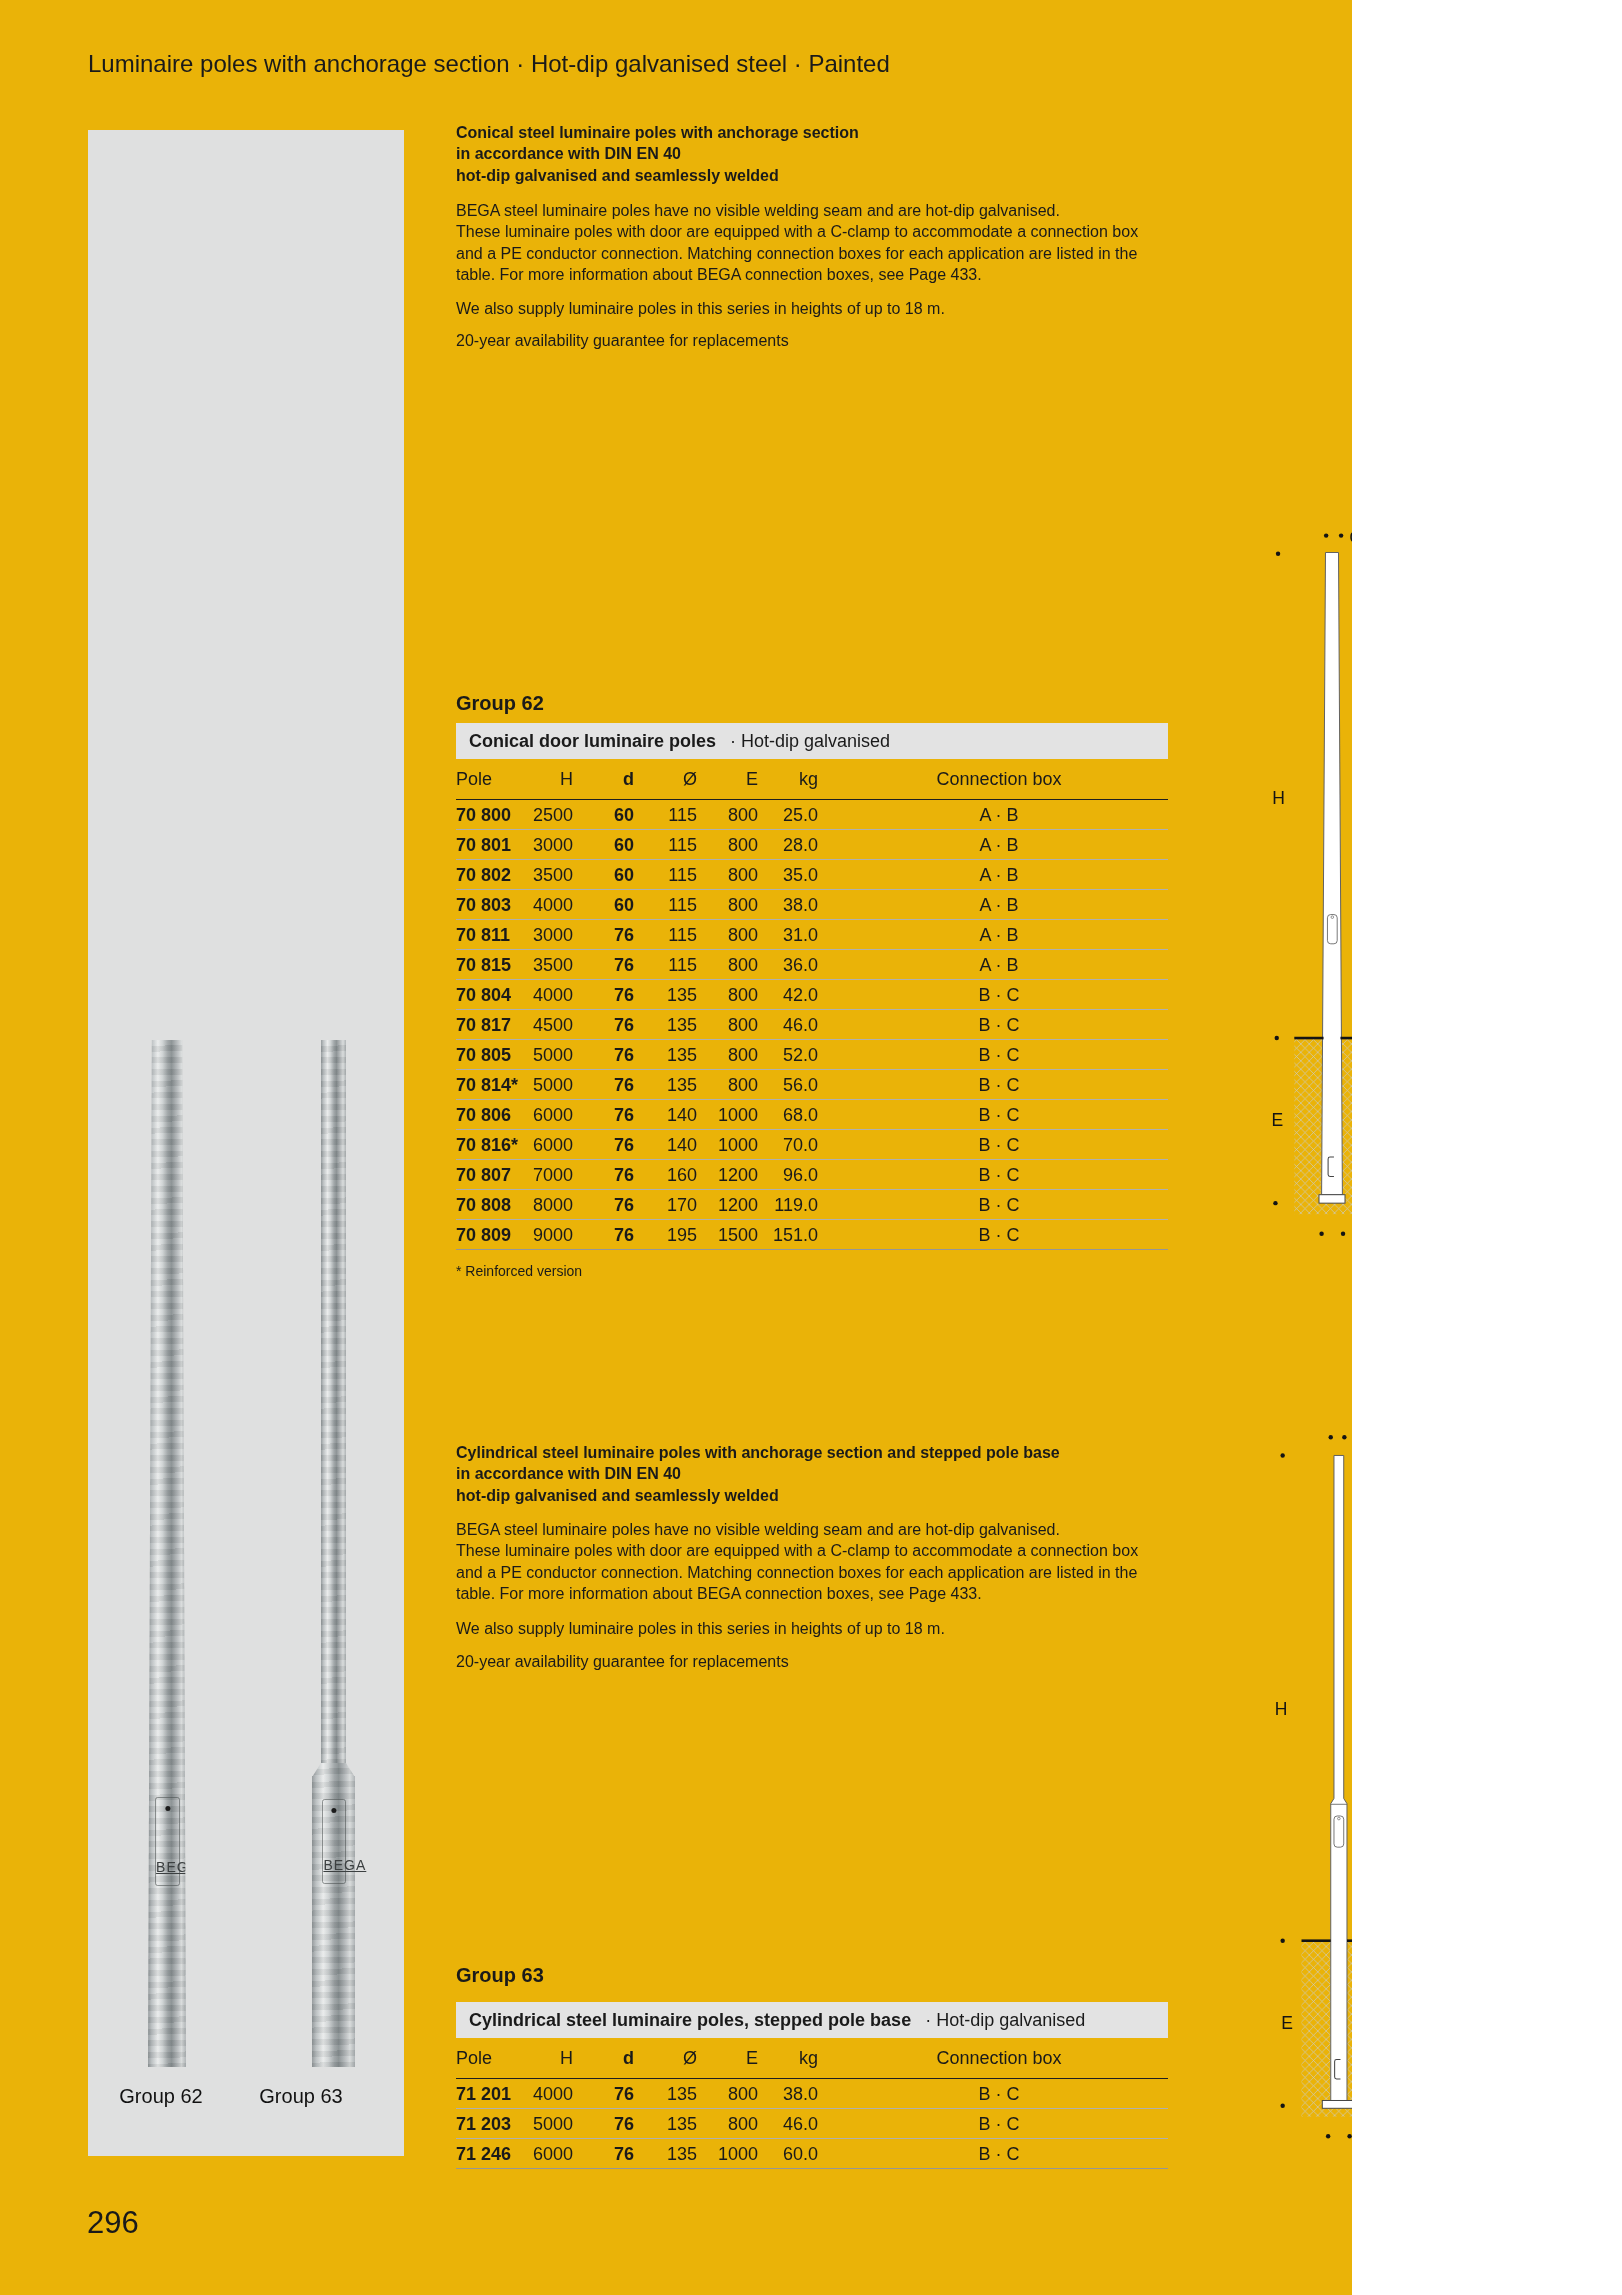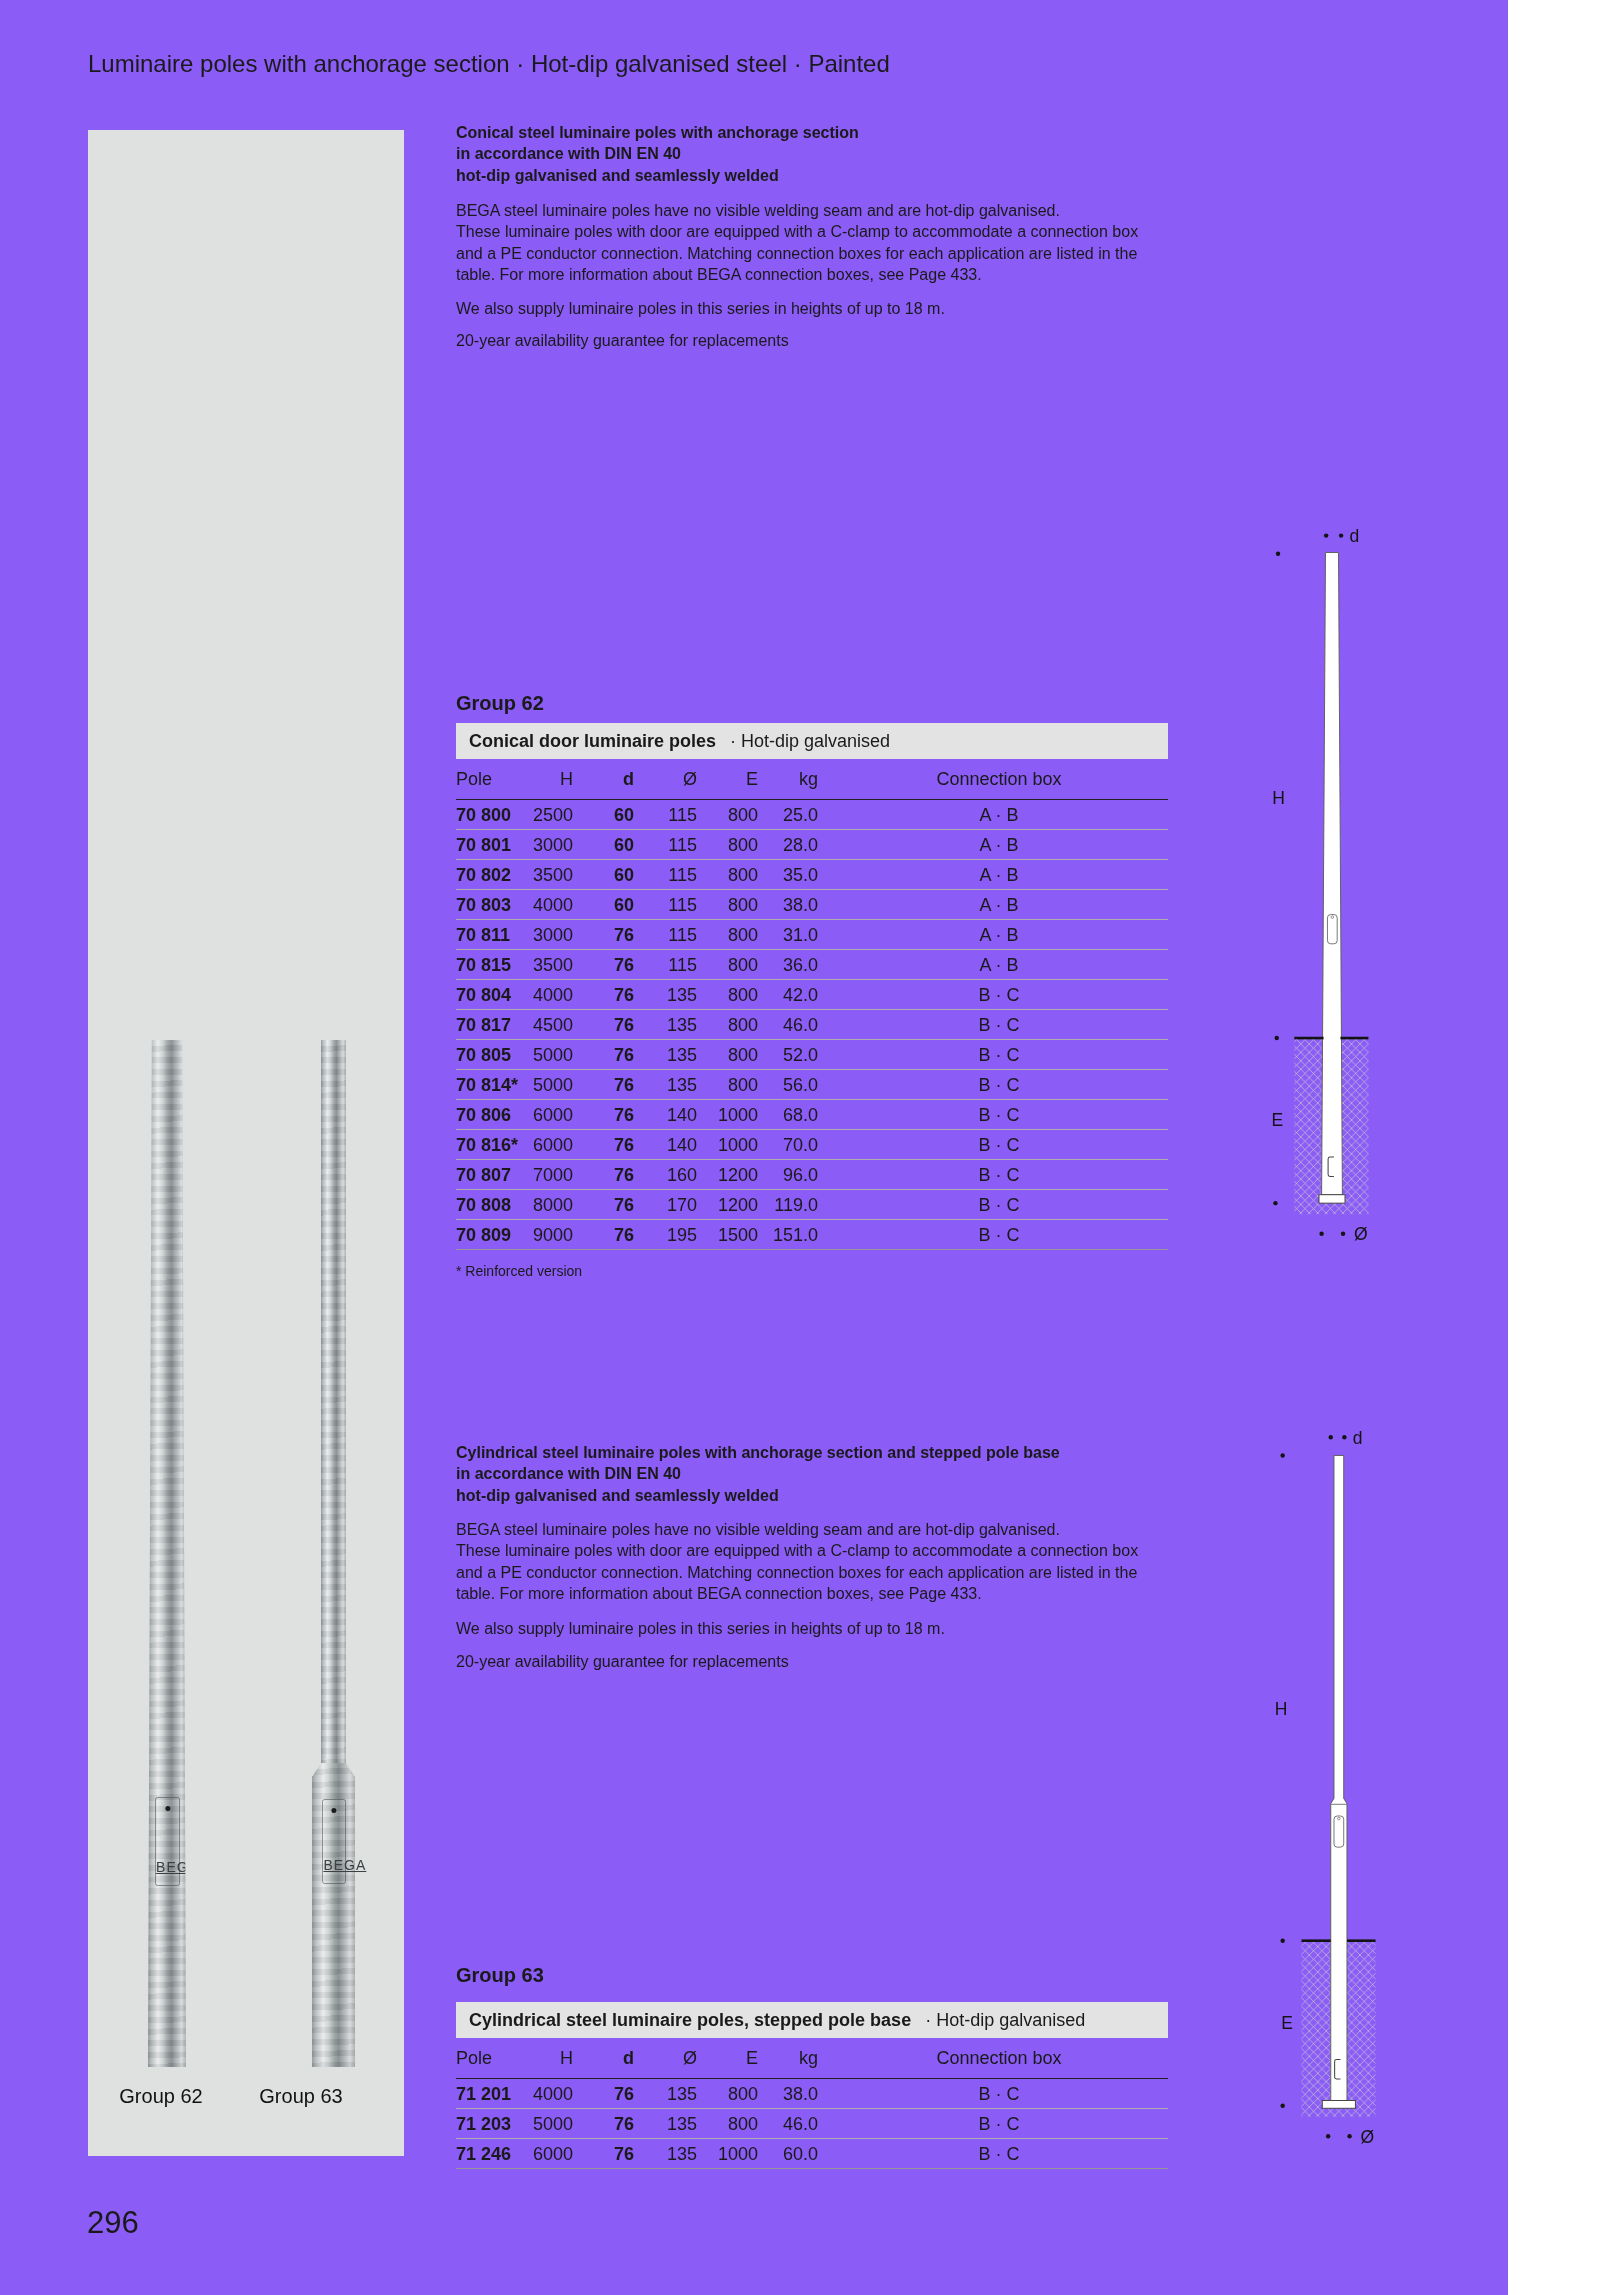"Luminaire poles with anchorage section" .page { background: #8b5cf6 -> #eab308; width: 1508px -> 1352px }
